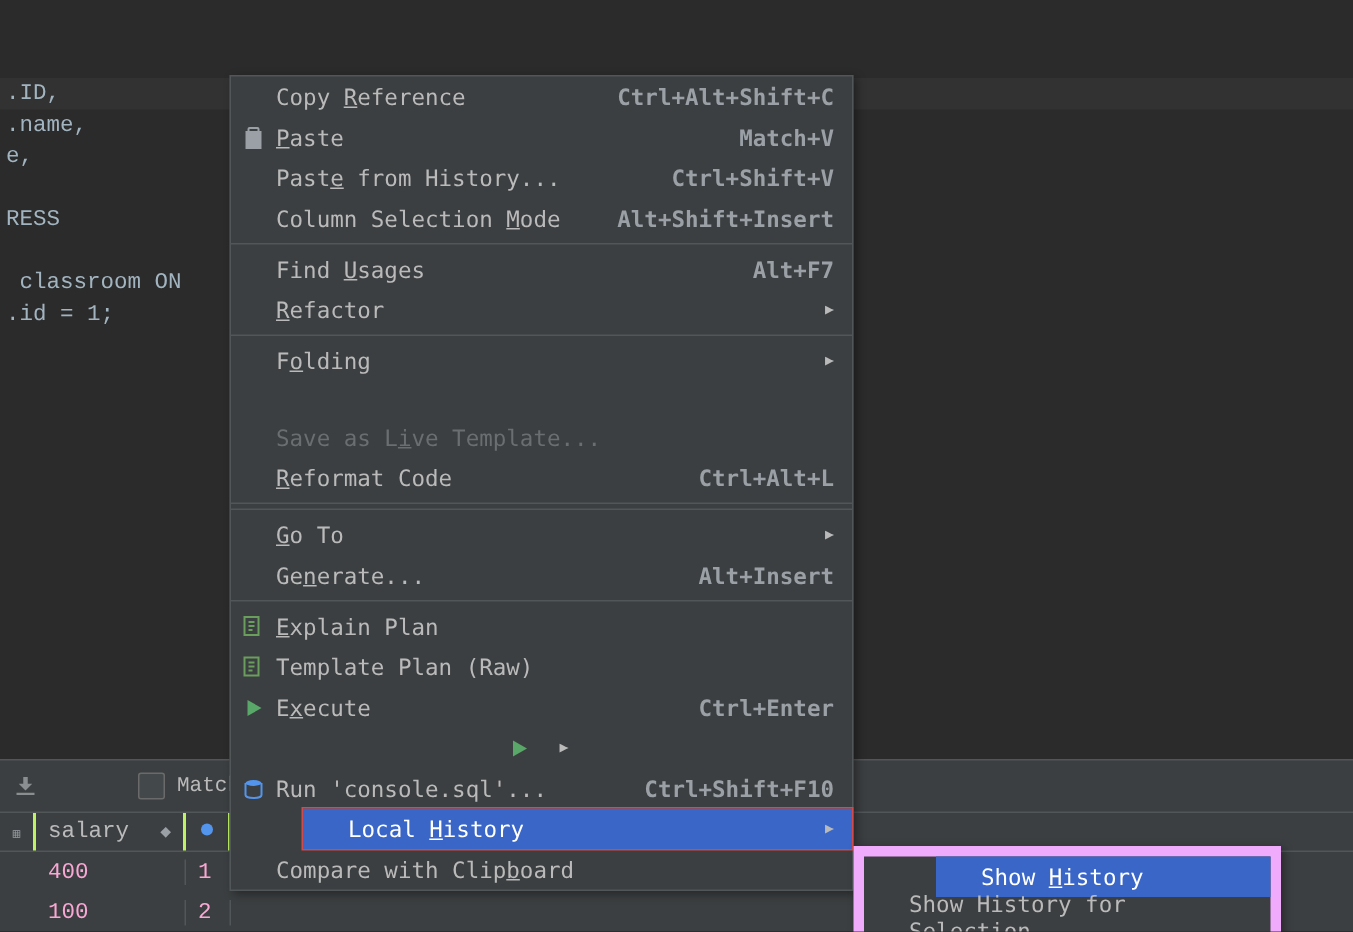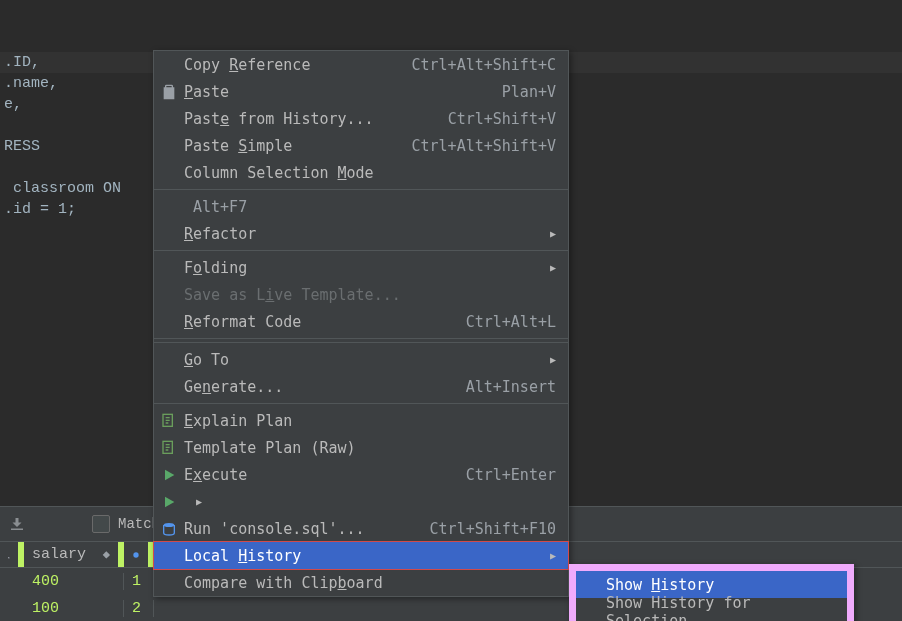"Copy Reference" .menu-item { justify-content: none -> center }
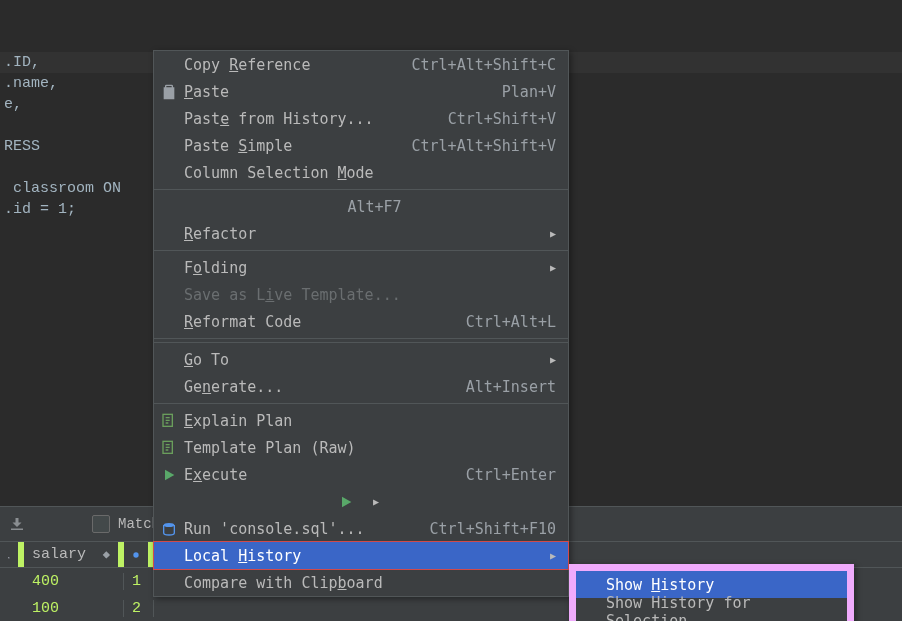"Ctrl+Alt+Shift+C" .menu-item .shortcut { font-weight: none -> bold }
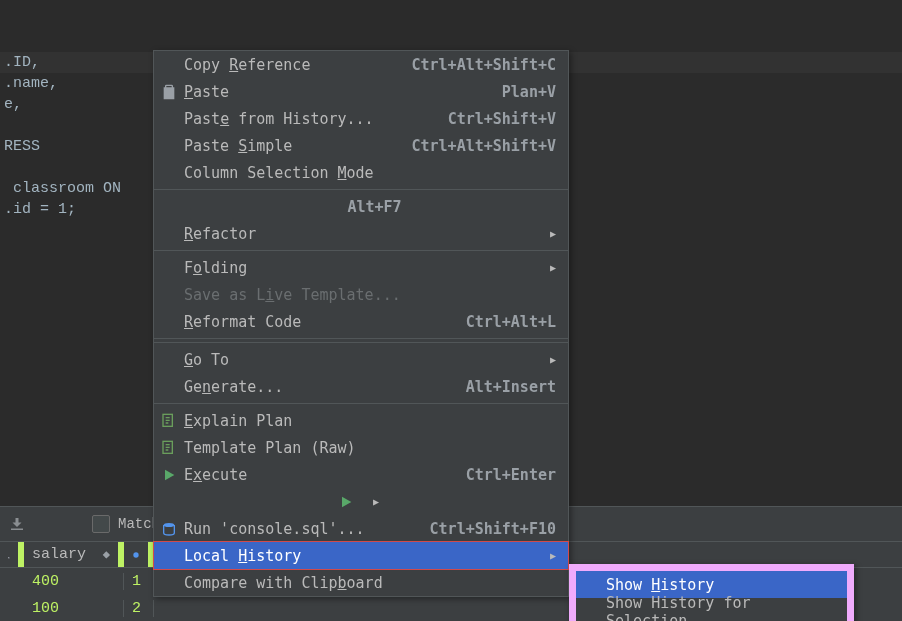"Plan+V" span.shortcut { text: Plan+V -> Match+V }
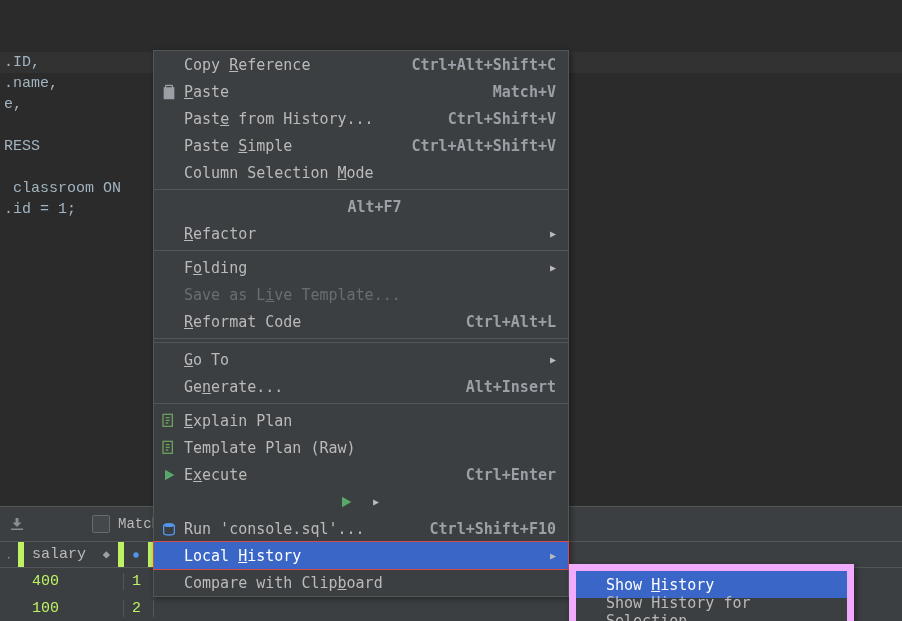"Paste Simple" div.menu-item { html: <div> <span></span> <span>Paste <u>S</u>imple</span> <span>Ctrl+Alt+Shift+V</span> </div> -> none }
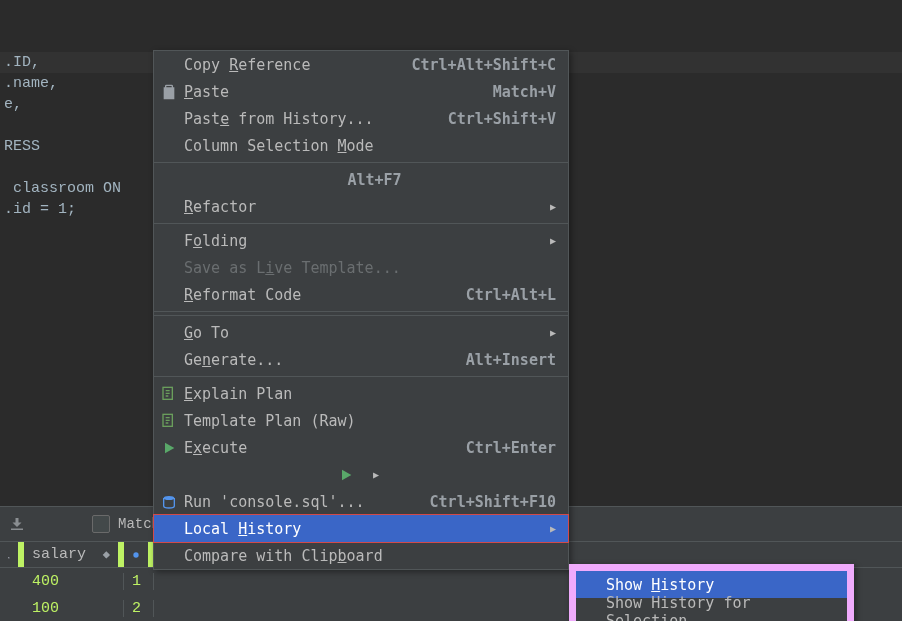"Alt+Shift+Insert" span.shortcut { html: none -> <span>Alt+Shift+Insert</span> }
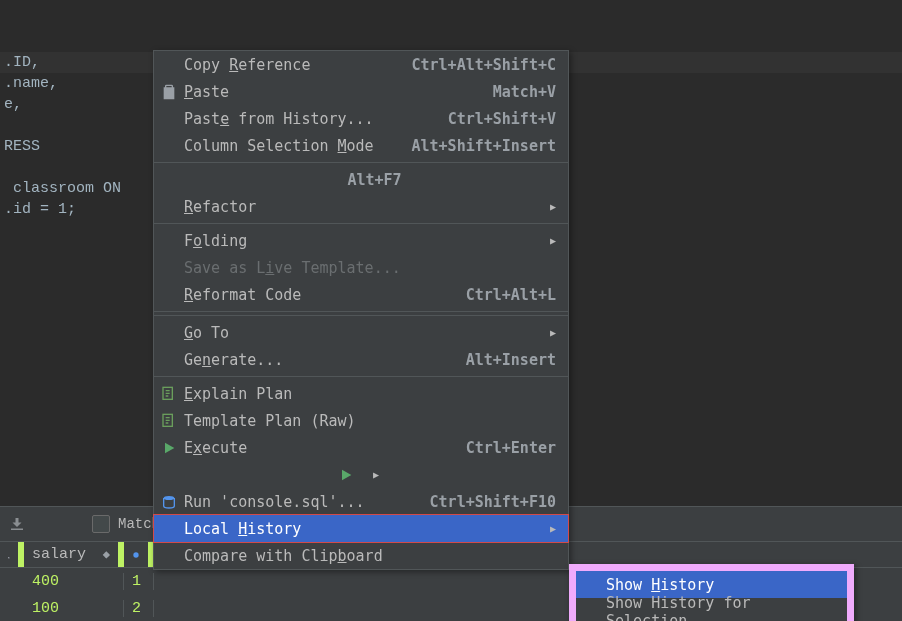"Find Usages" span.label { html: none -> <span>Find <u>U</u>sages</span> }
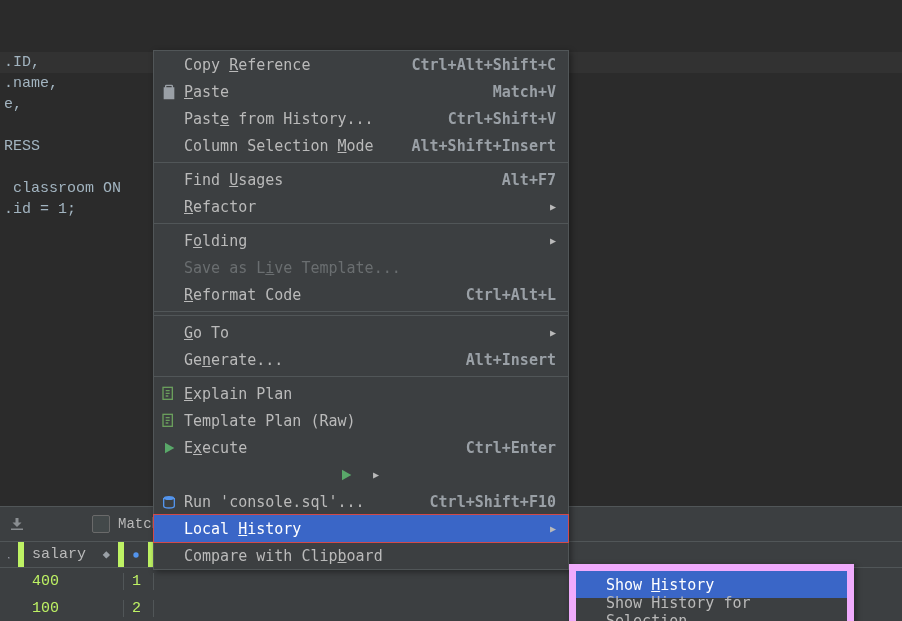"Save as Live Template..." .menu-item.disabled { margin-top: none -> 24px }
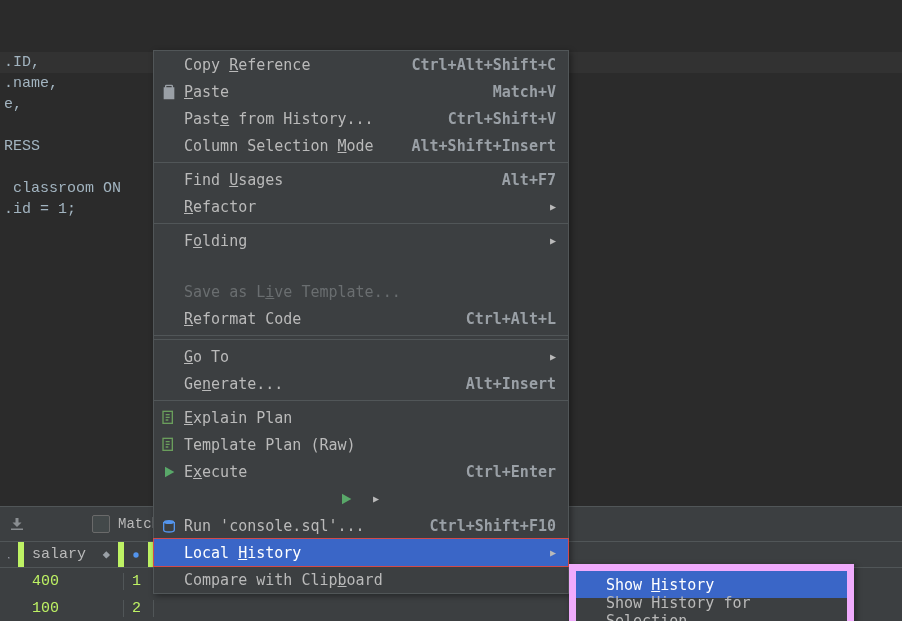"salary" .grid-col { border-right: 6px solid #bef264 -> 2px solid #bef264 }
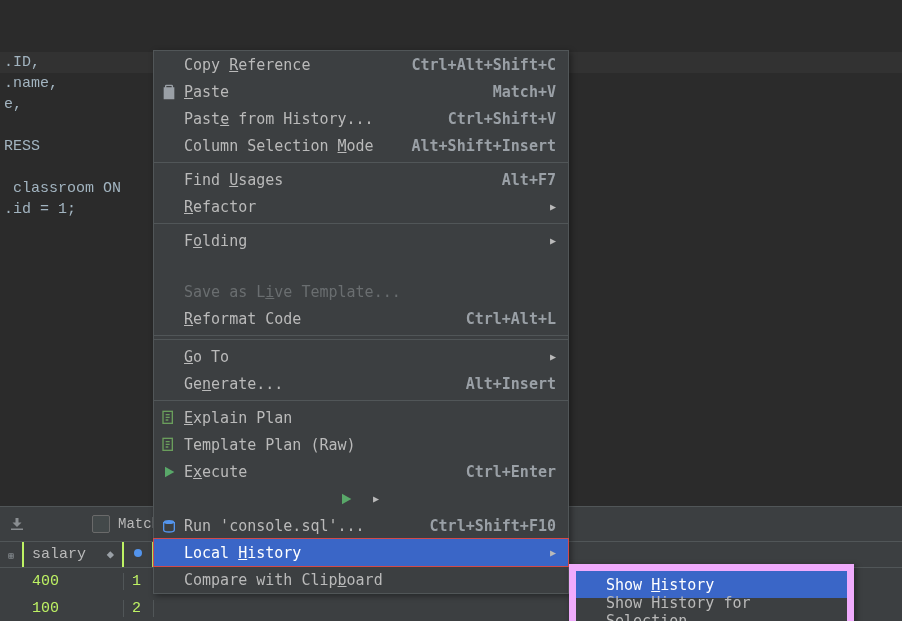"Local History" .menu-item.highlighted { margin-left: none -> 48px }
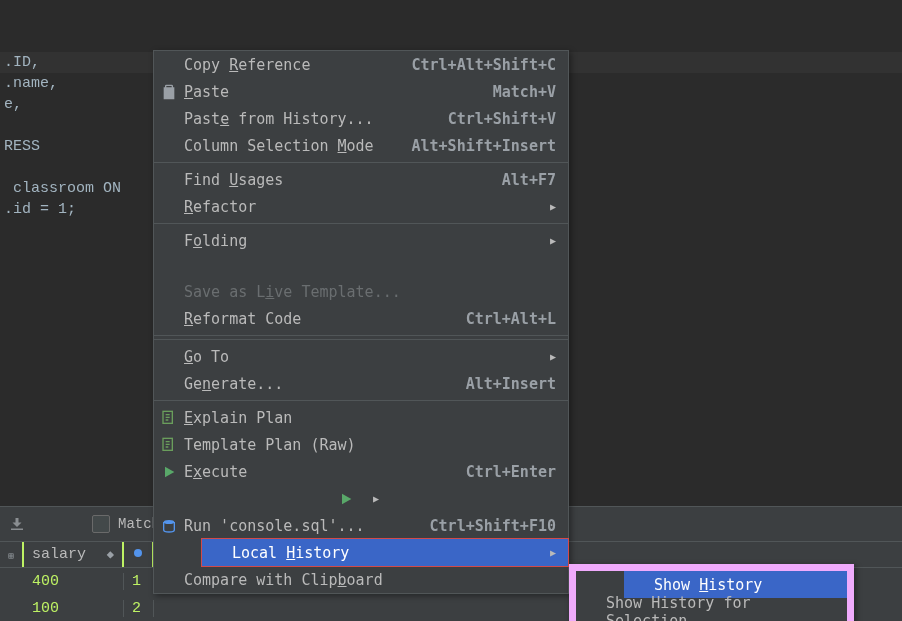"400" .grid-row .cell { color: #bef264 -> #f9a8d4 }
